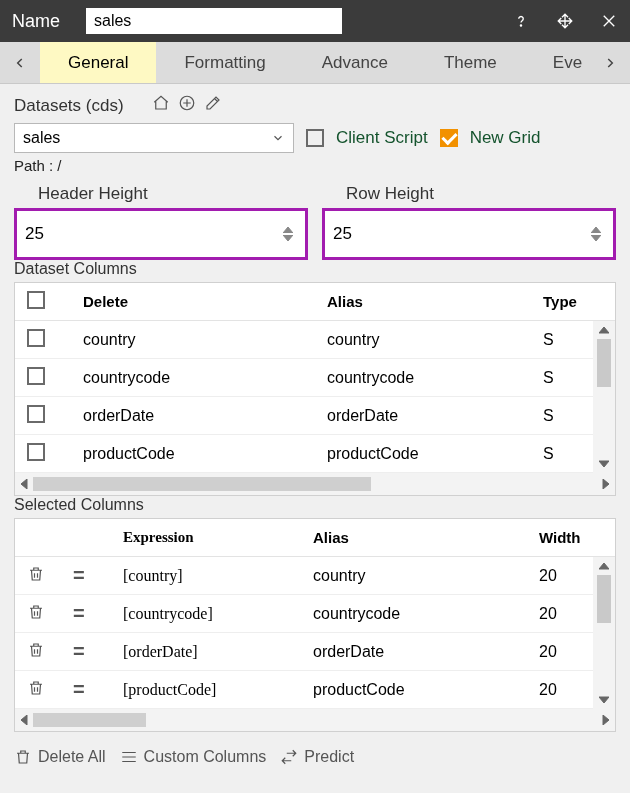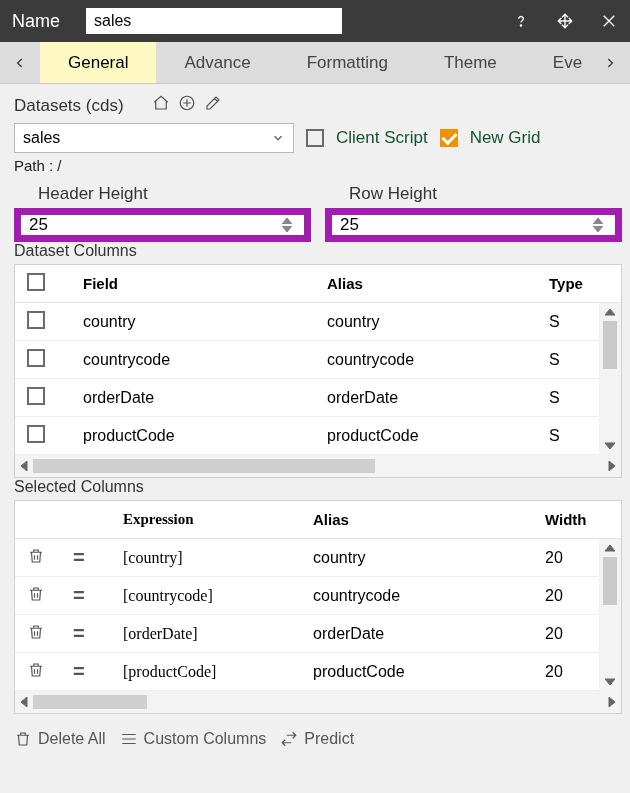"Advance" div.tab { order: before "Formatting" -> after "Formatting" }
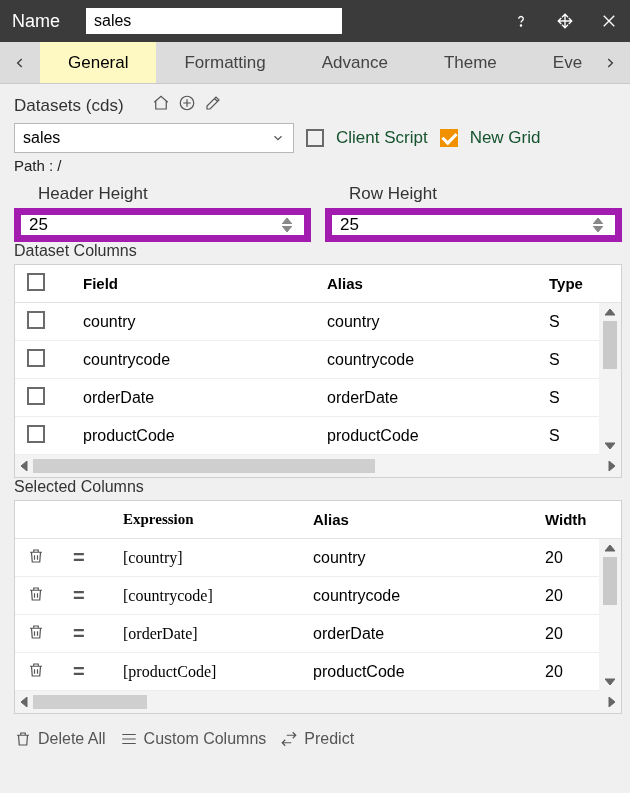"Datasets (cds)" .panel { padding: 6px 8px 0 14px -> 6px 14px 0 14px }
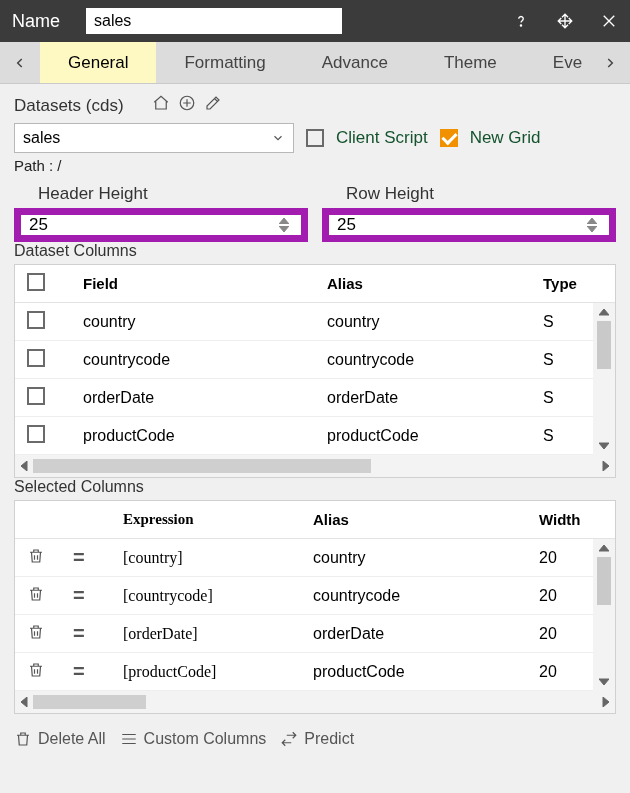"25" .spin { border: 7px solid #a21caf -> 3px solid #a21caf; height: 34px -> 52px }
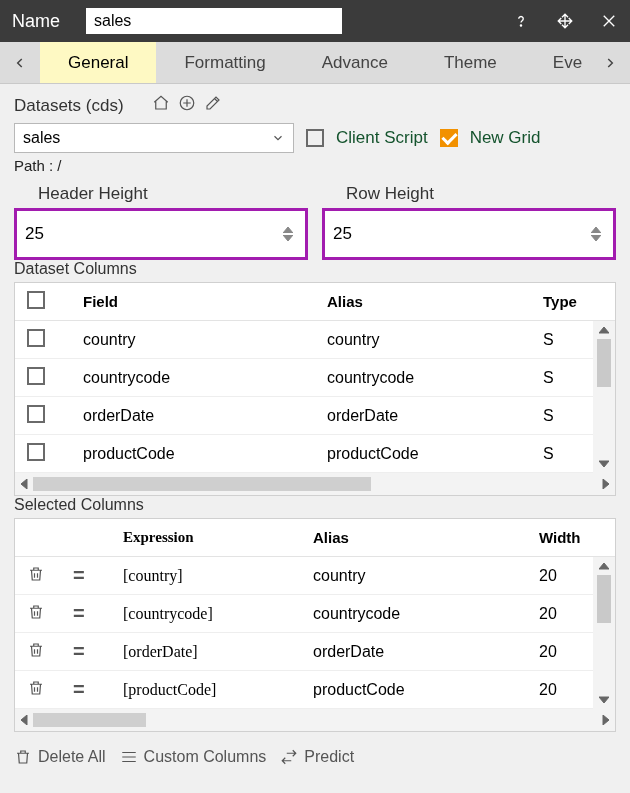"Field" div.c-f1 { text: Field -> Delete }
